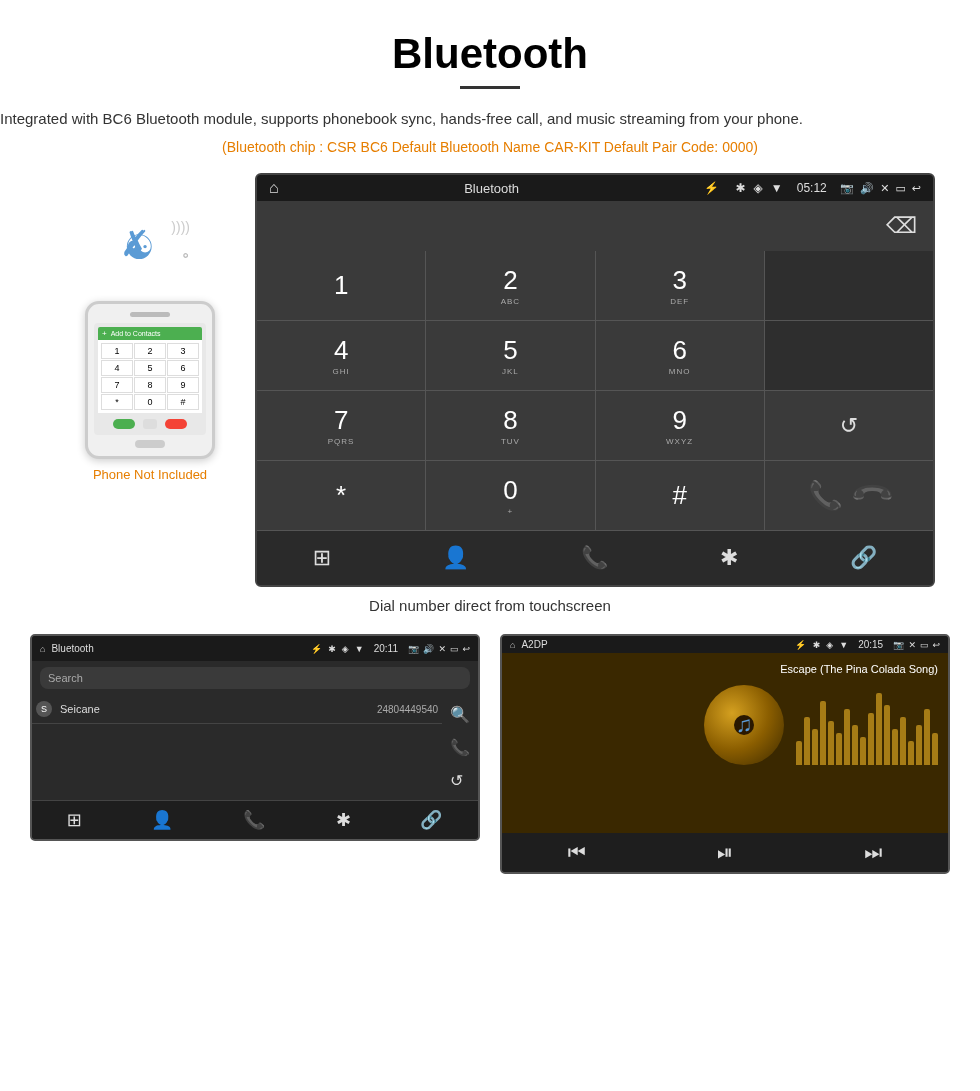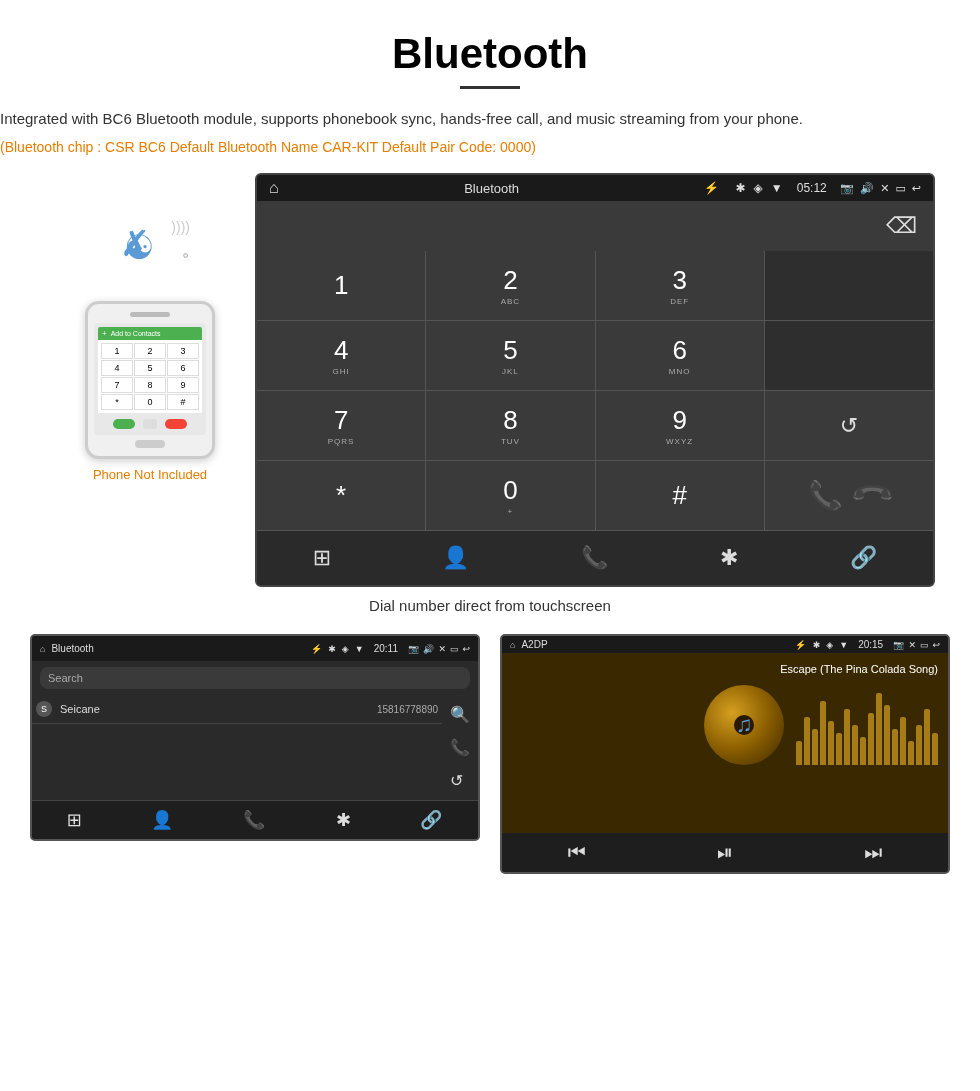"(Bluetooth chip : CSR BC6" .specs-line { text-align: none -> center }
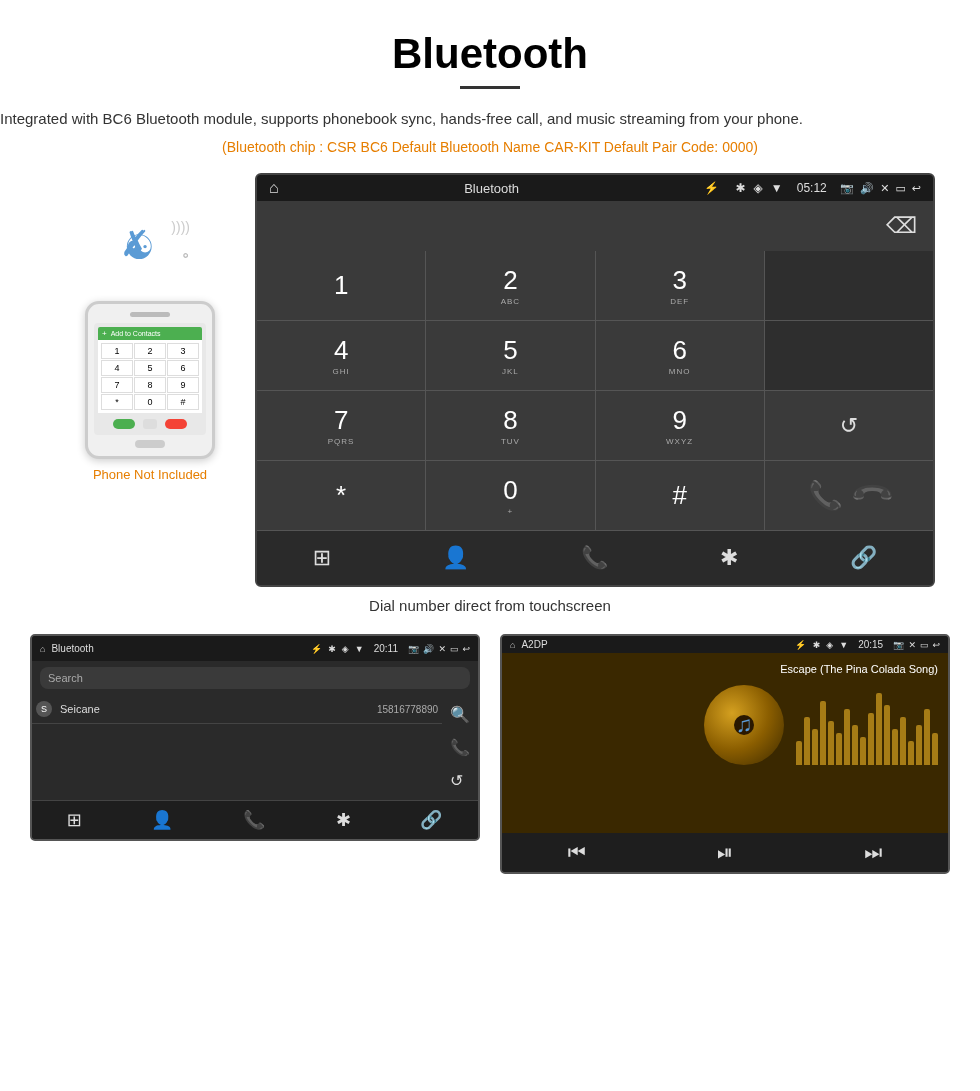"15816778890" span.phone { text: 15816778890 -> 24804449540 }
